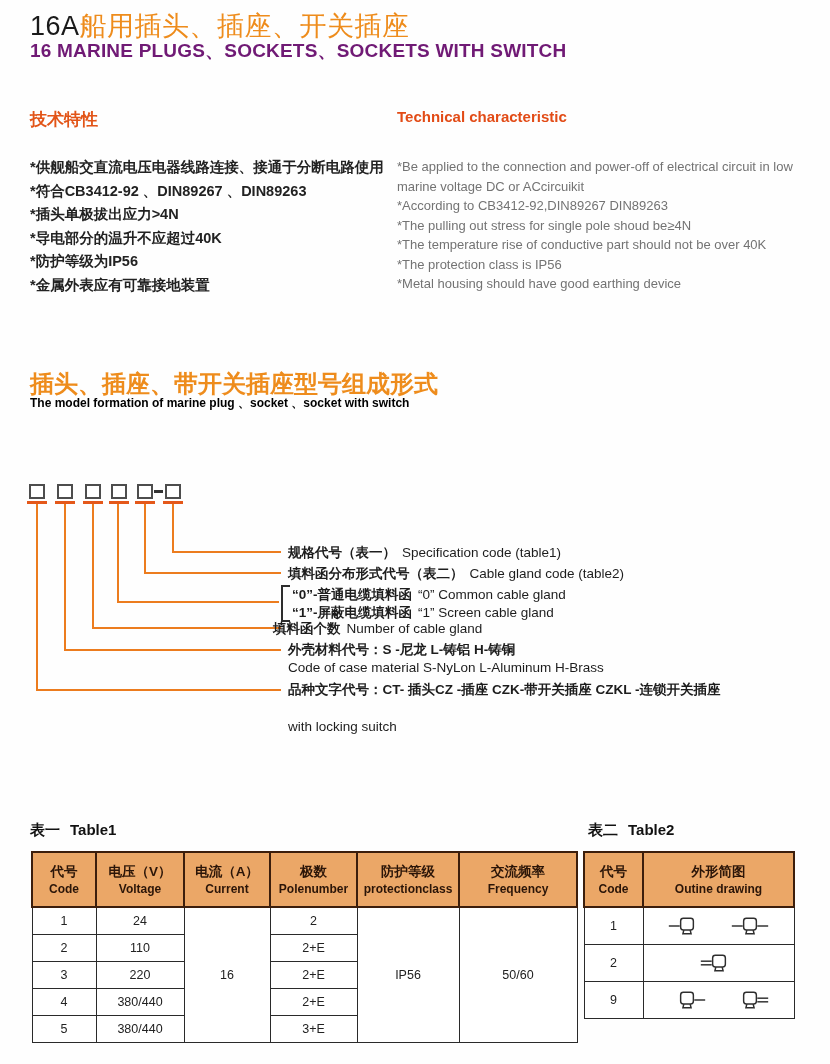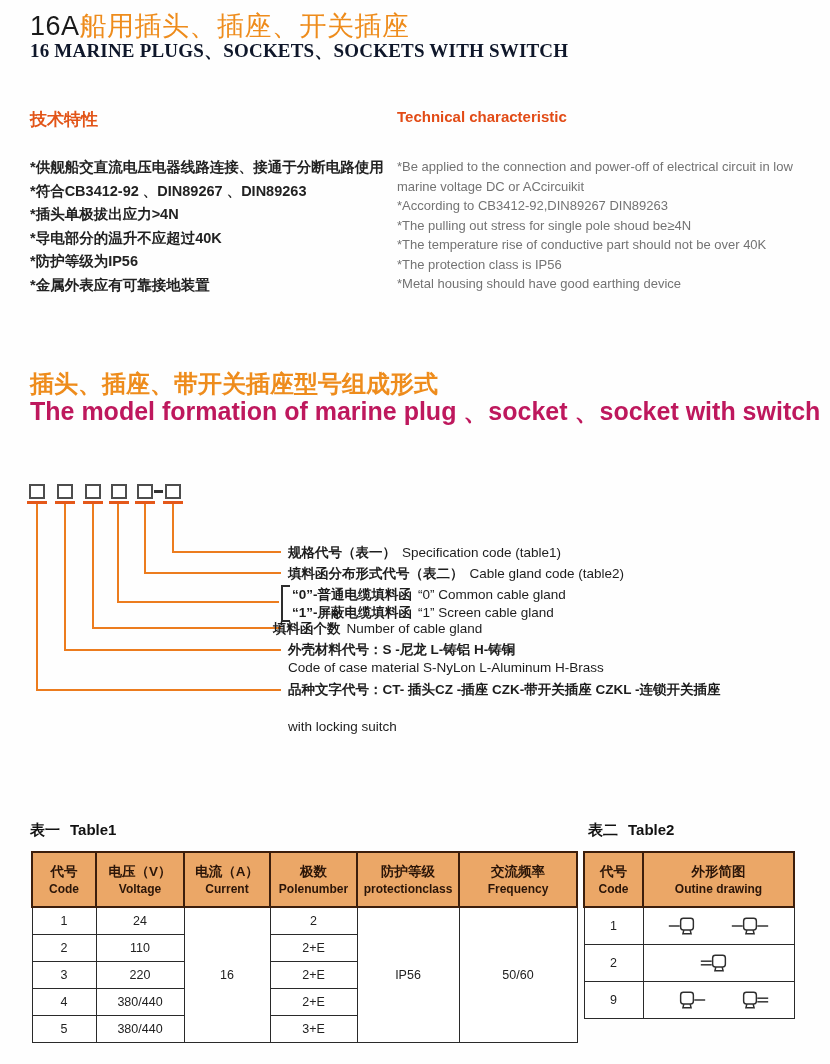"16 MARINE PLUGS、SOCKETS、SOCKETS WITH" .title-line2 { color: #0f172a -> #701a75; font-family: Liberation Serif, serif -> none }
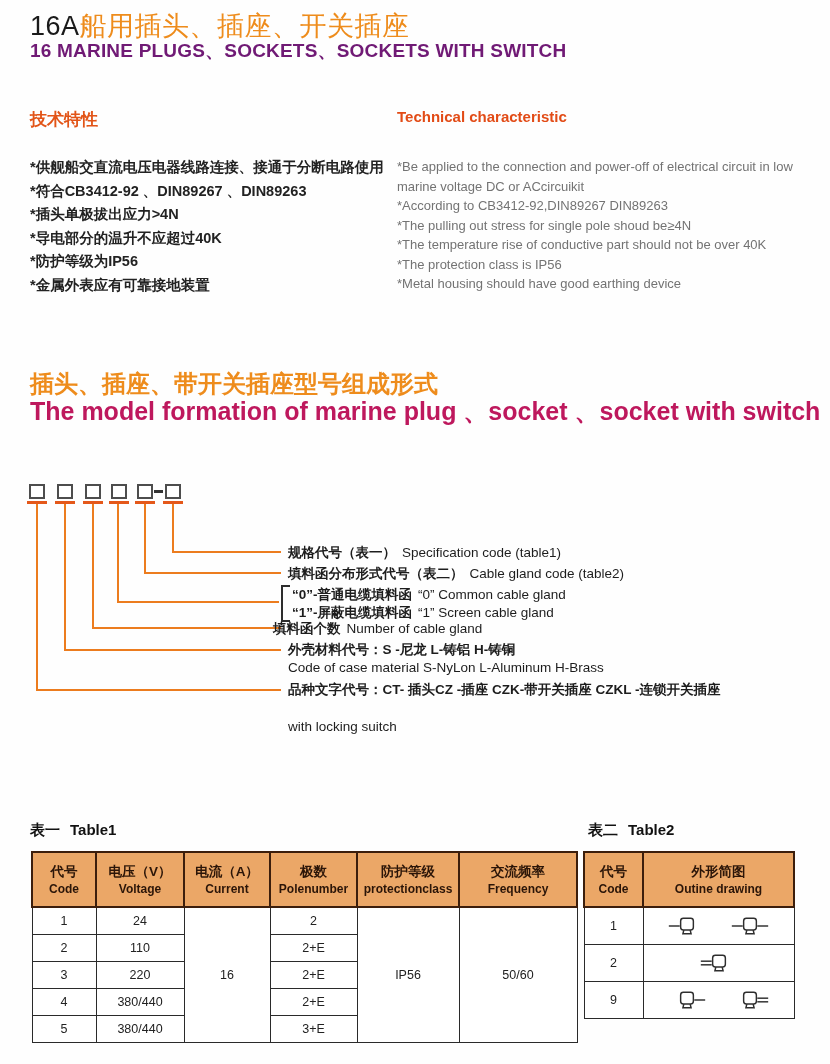"The model formation of marine" .model-head-en { color: #be185d -> #000000; font-size: 25px -> 12px }
